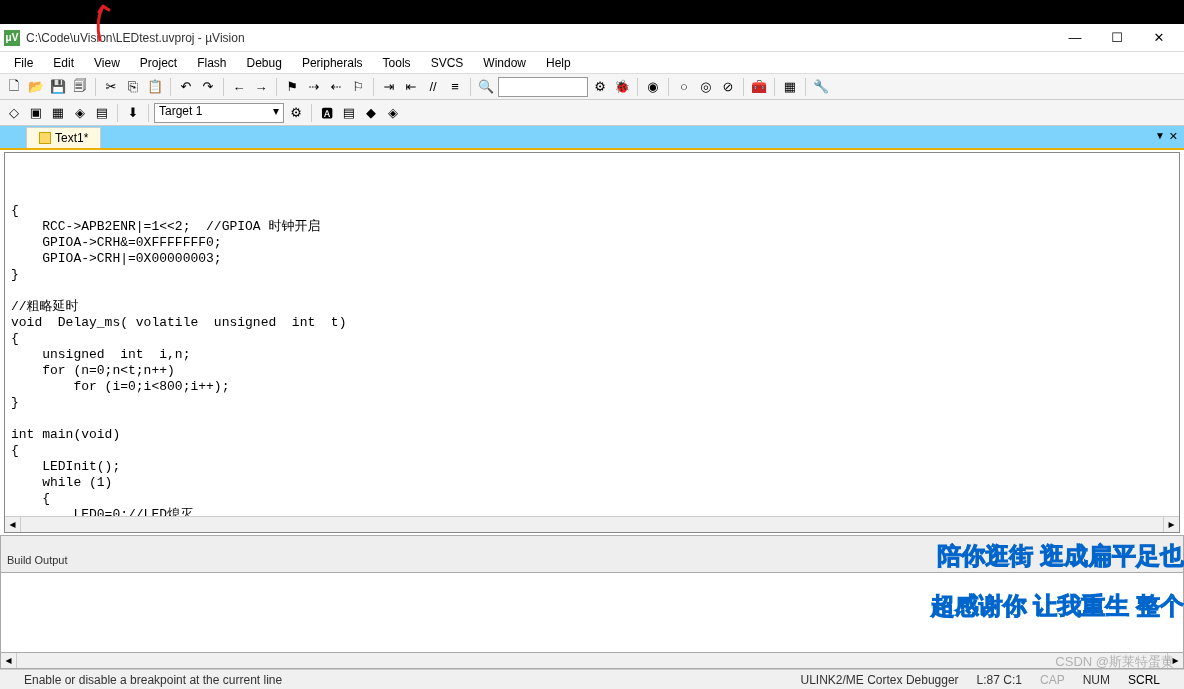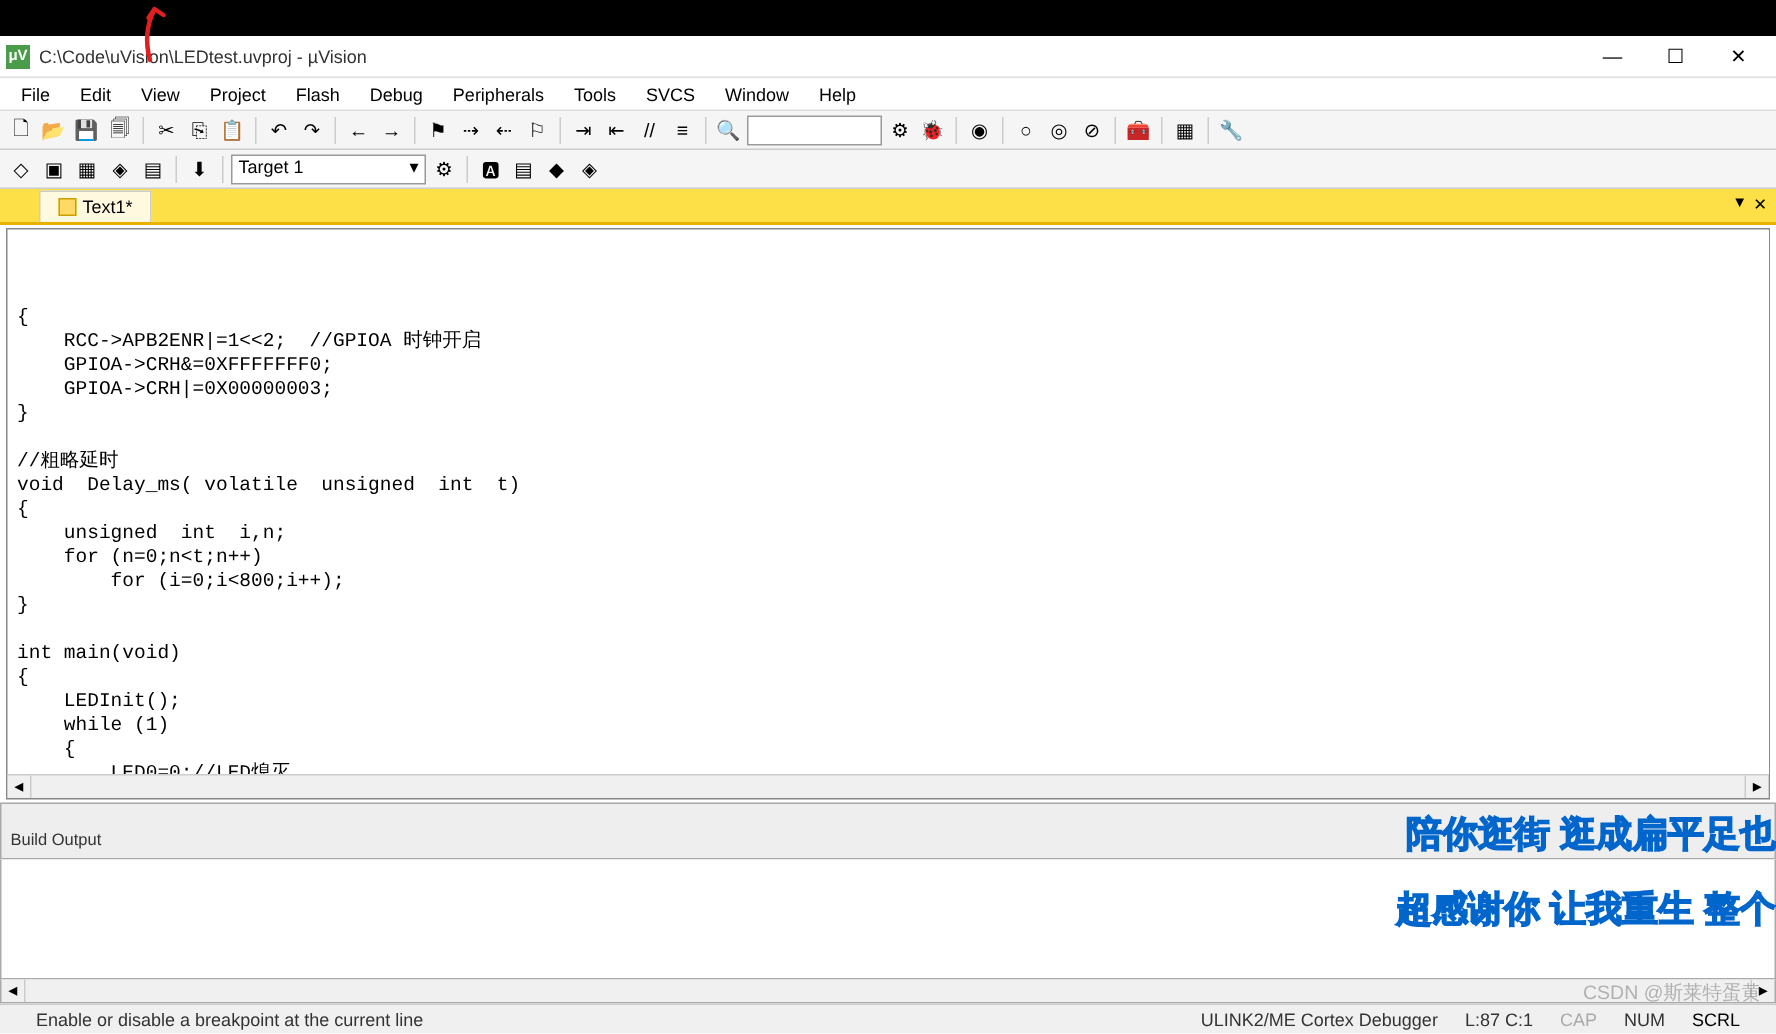"Text1*" .tab-row { background: #fde047 -> #7dd3fc }
